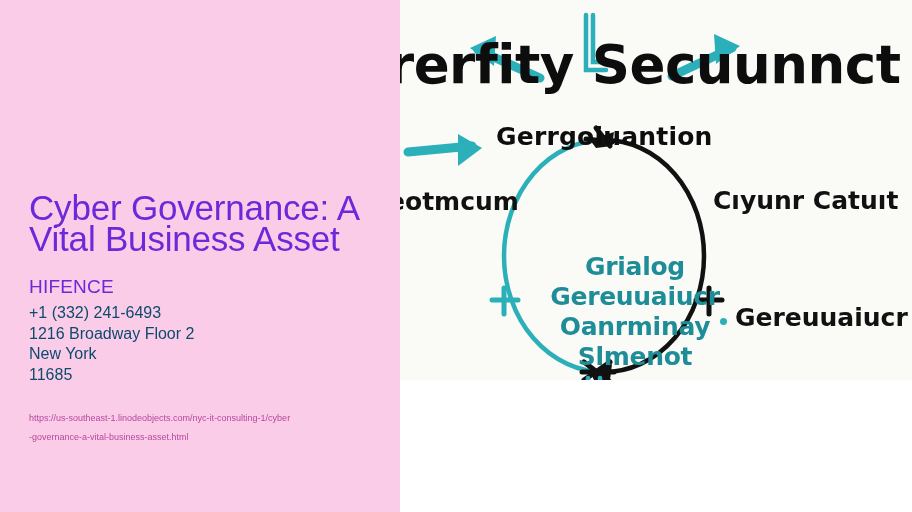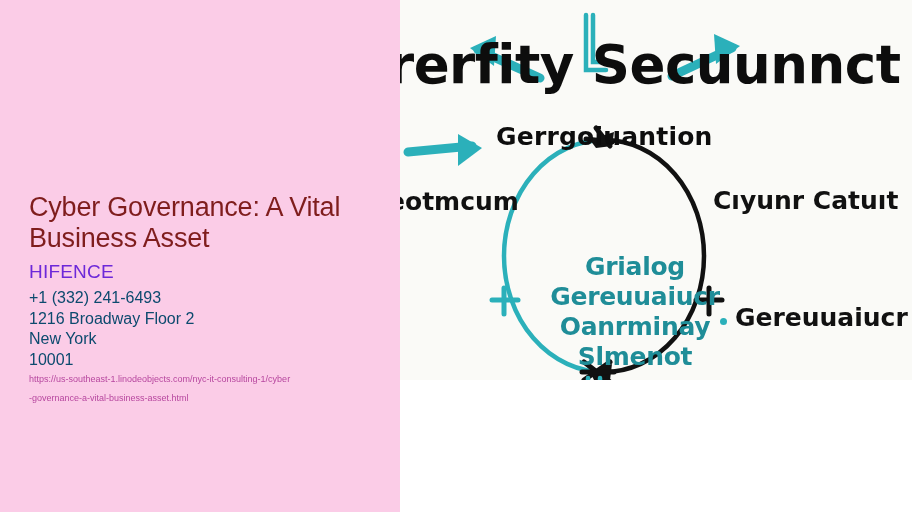"Cyber Governance: A Vital Business" #article-title { color: #7f1d1d -> #6d28d9; font-size: 27px -> 35px; margin: 0 0 7px 0 -> 0 0 22px 0 }
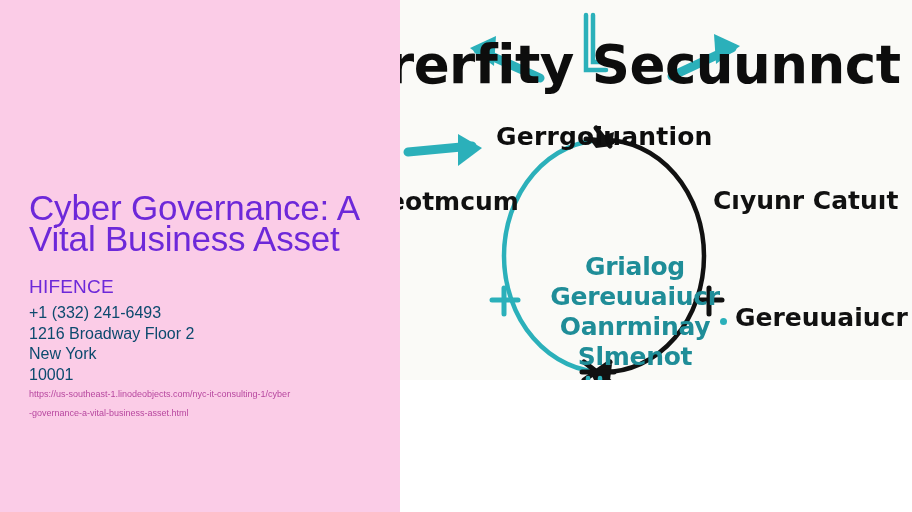"10001" div.contact-line { text: 10001 -> 11685 }
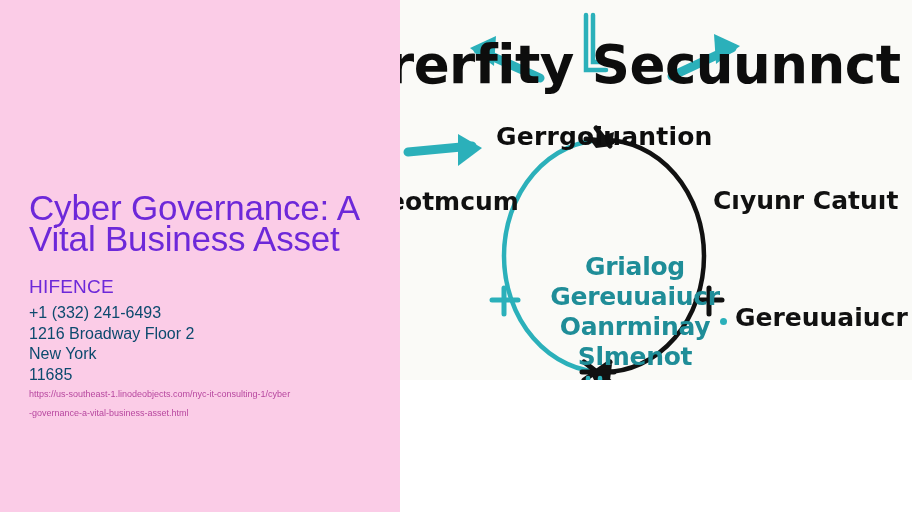"https://us-southeast-1.linodeobjects.com" #url-block { margin-top: 0 -> 24px }
